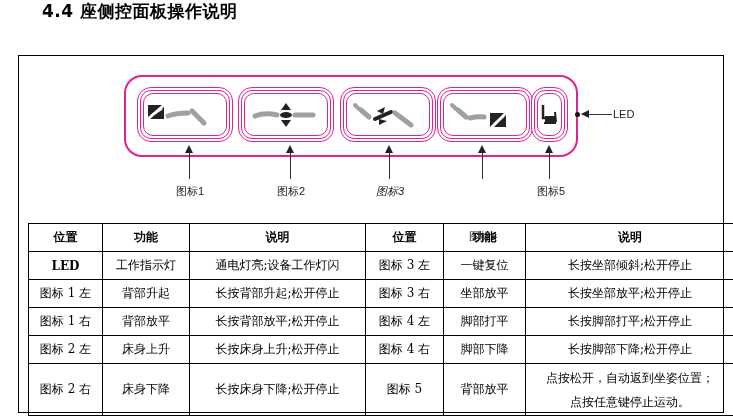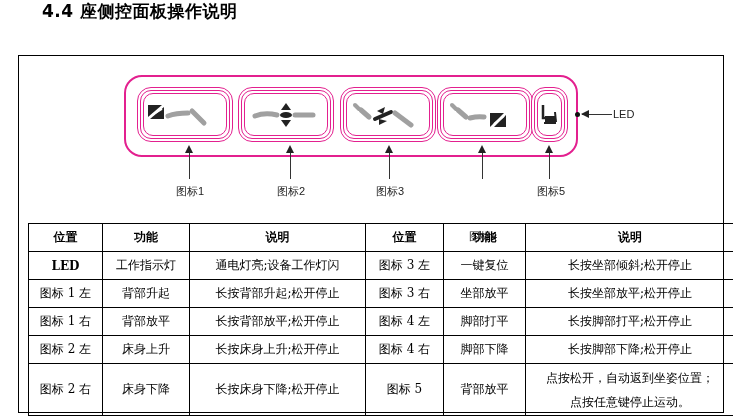"图标3" div.label { font-style: none -> italic }
